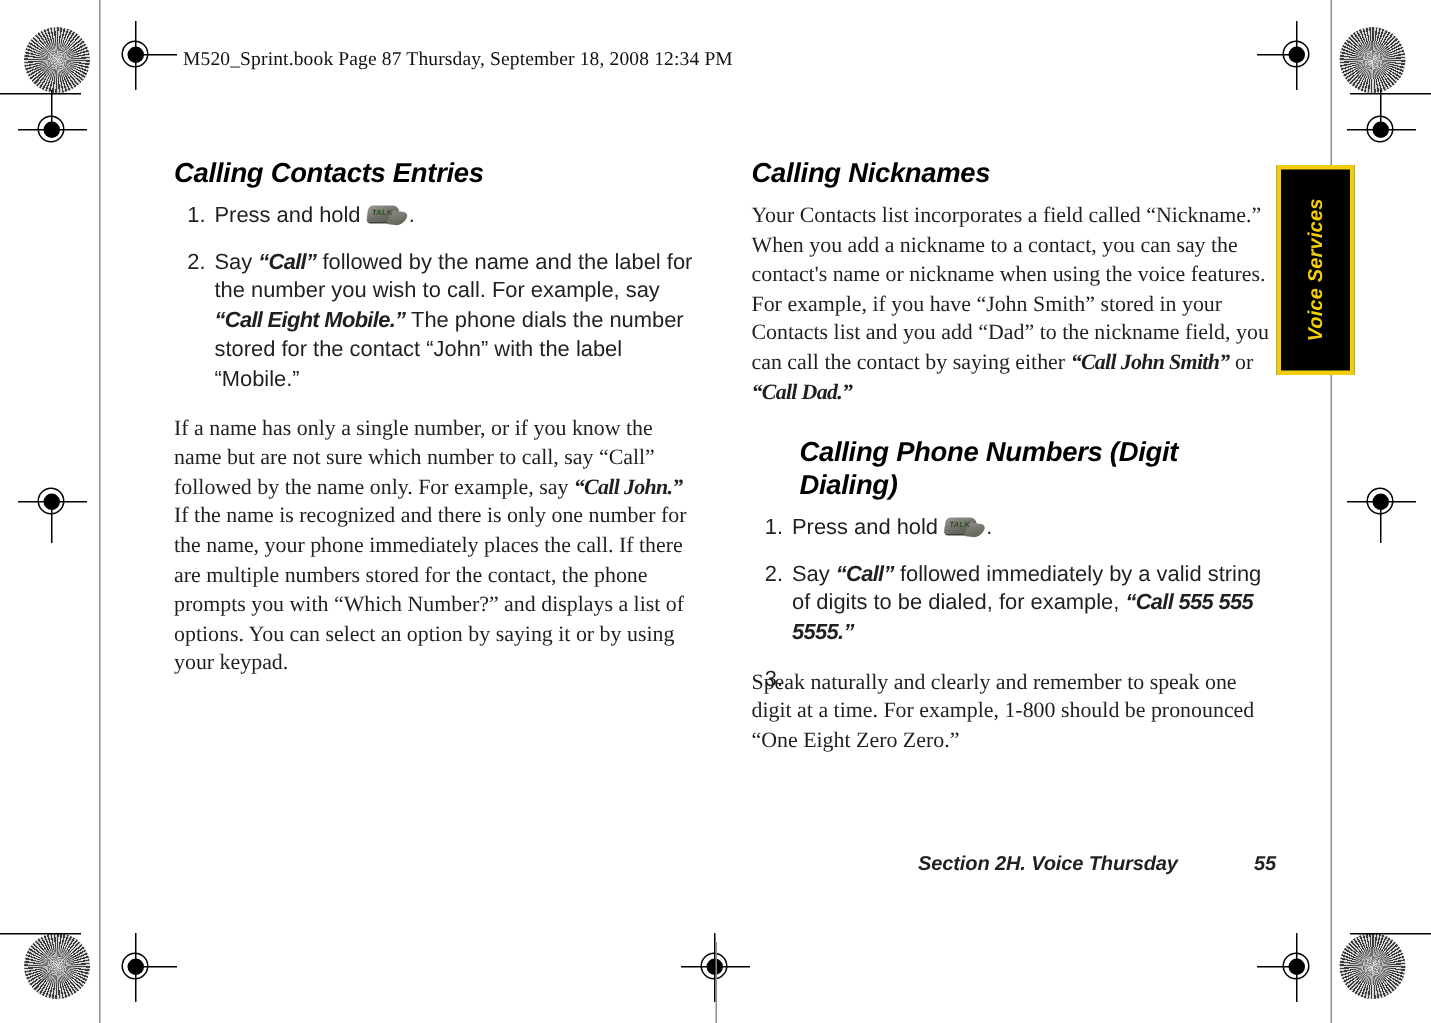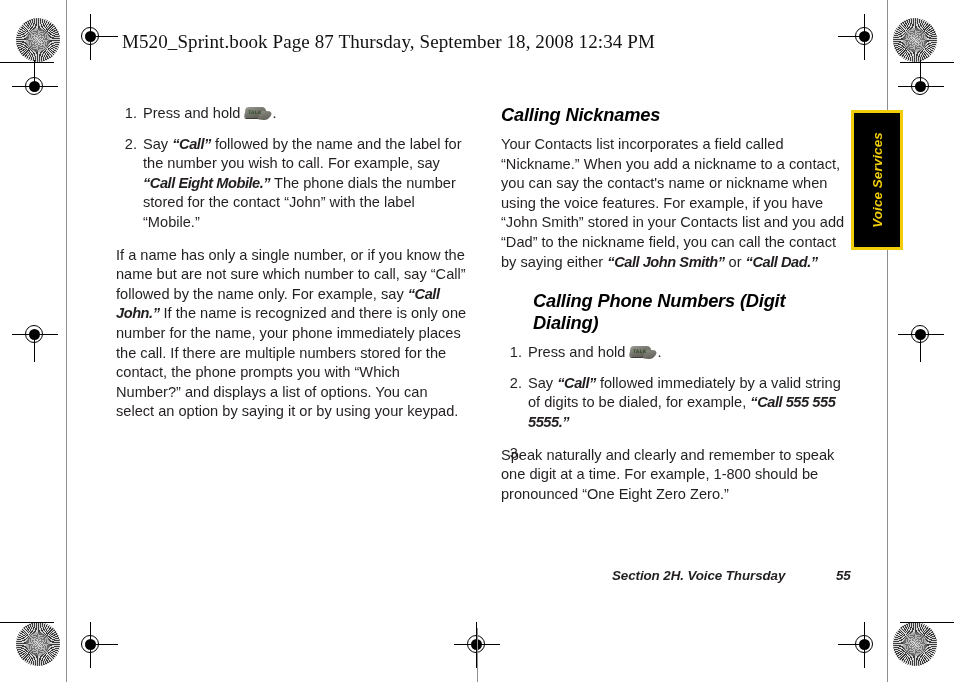"M520_Sprint.book Page 87 Thursday," .page-header { font-size: 19px -> 13px }
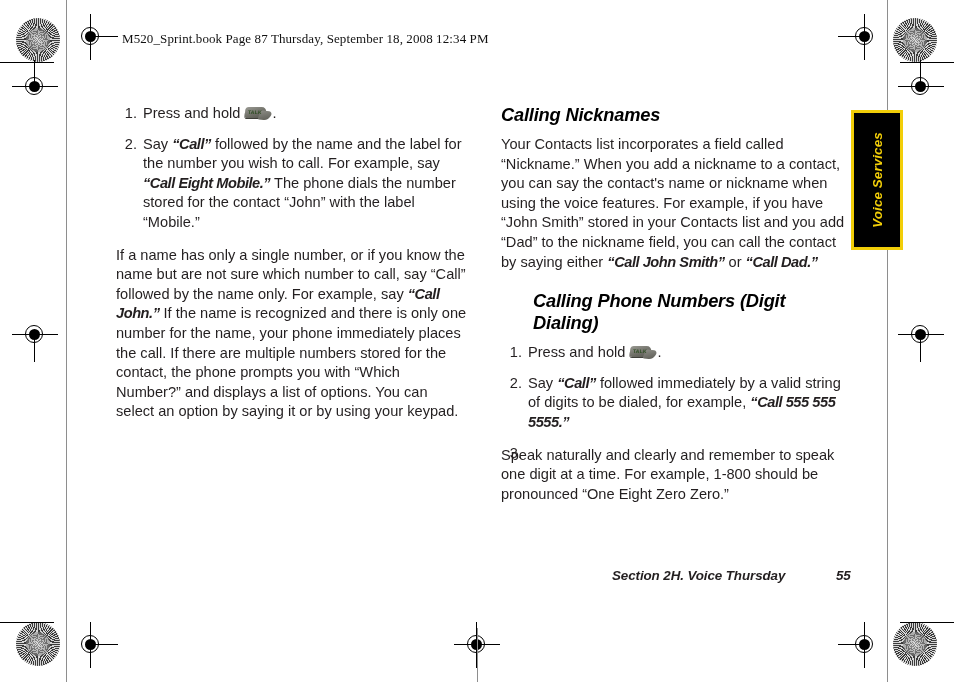"Calling Contacts Entries" h2.sec-head { html: none -> <h2>Calling Contacts Entries</h2> }
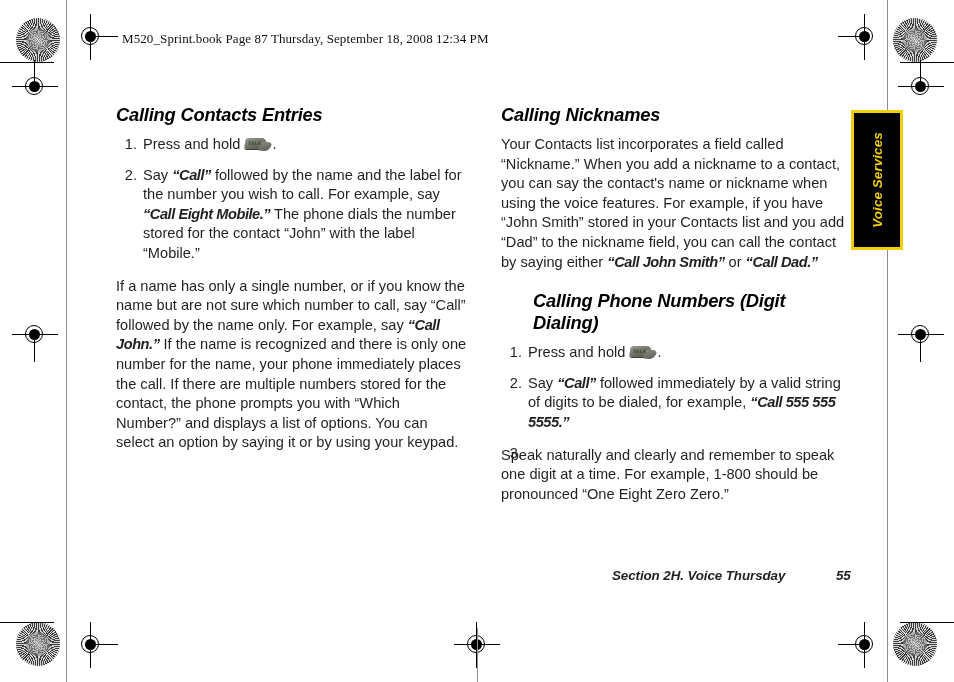"Your Contacts list incorporates a" p.body-par { font-family: none -> Liberation Serif, serif }
